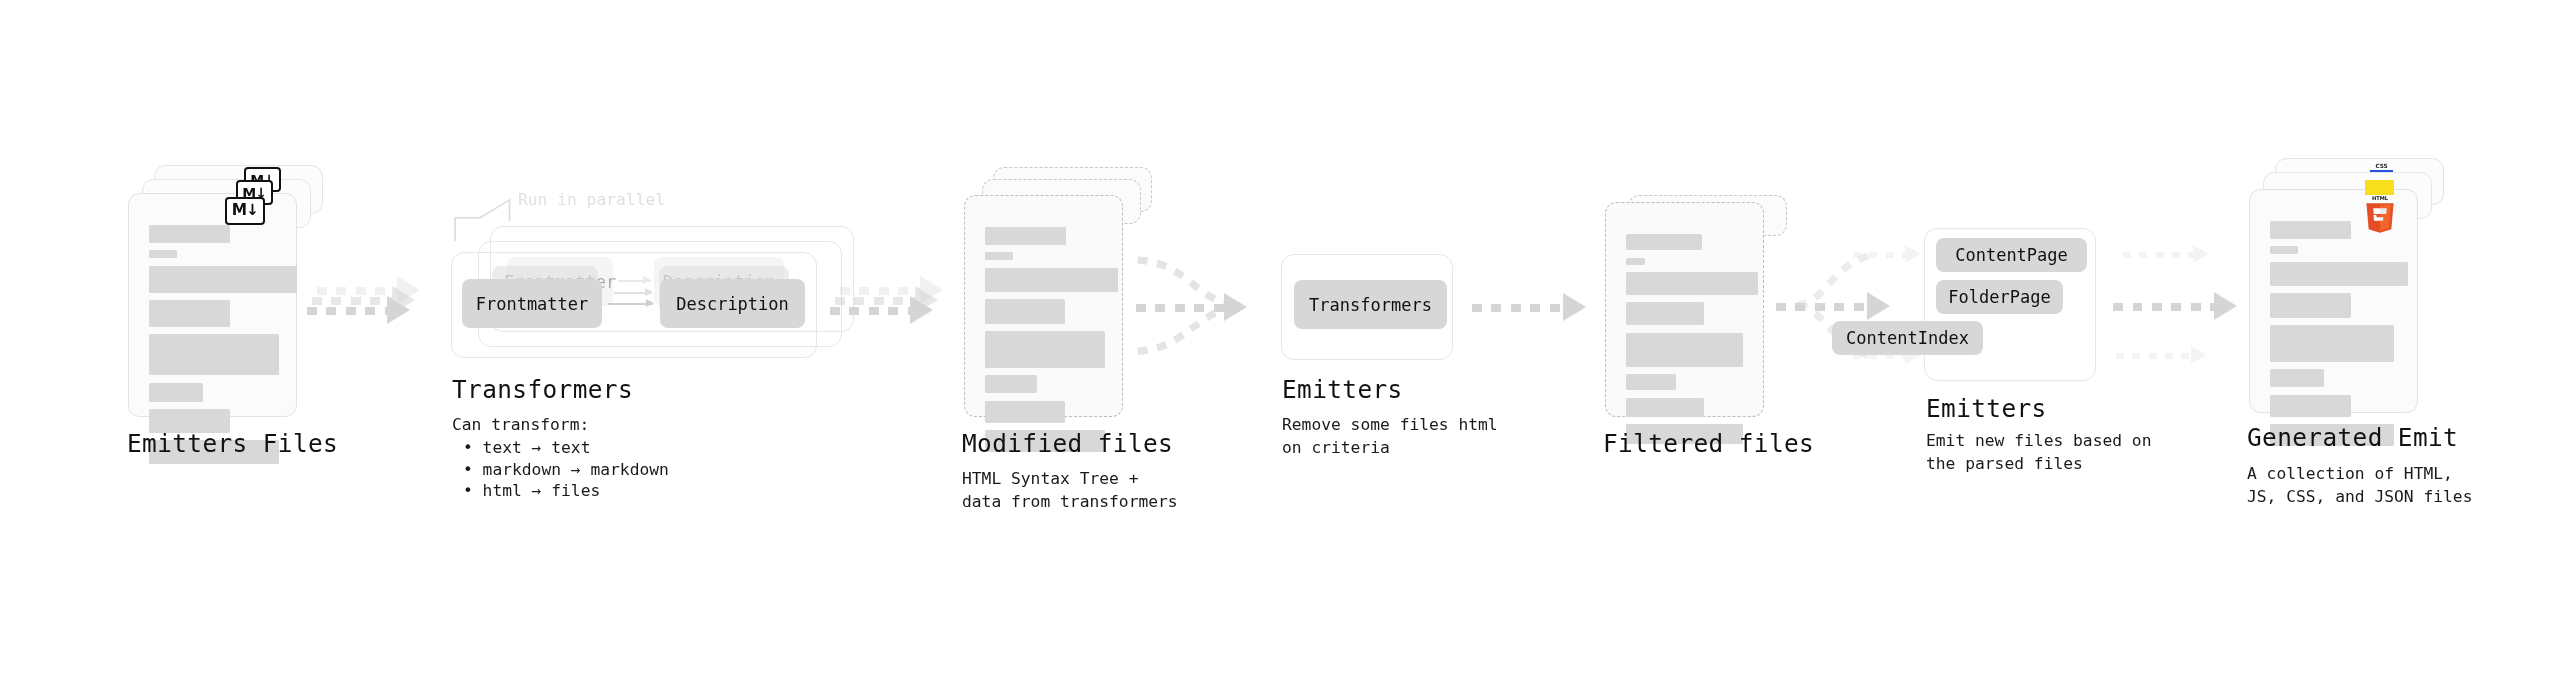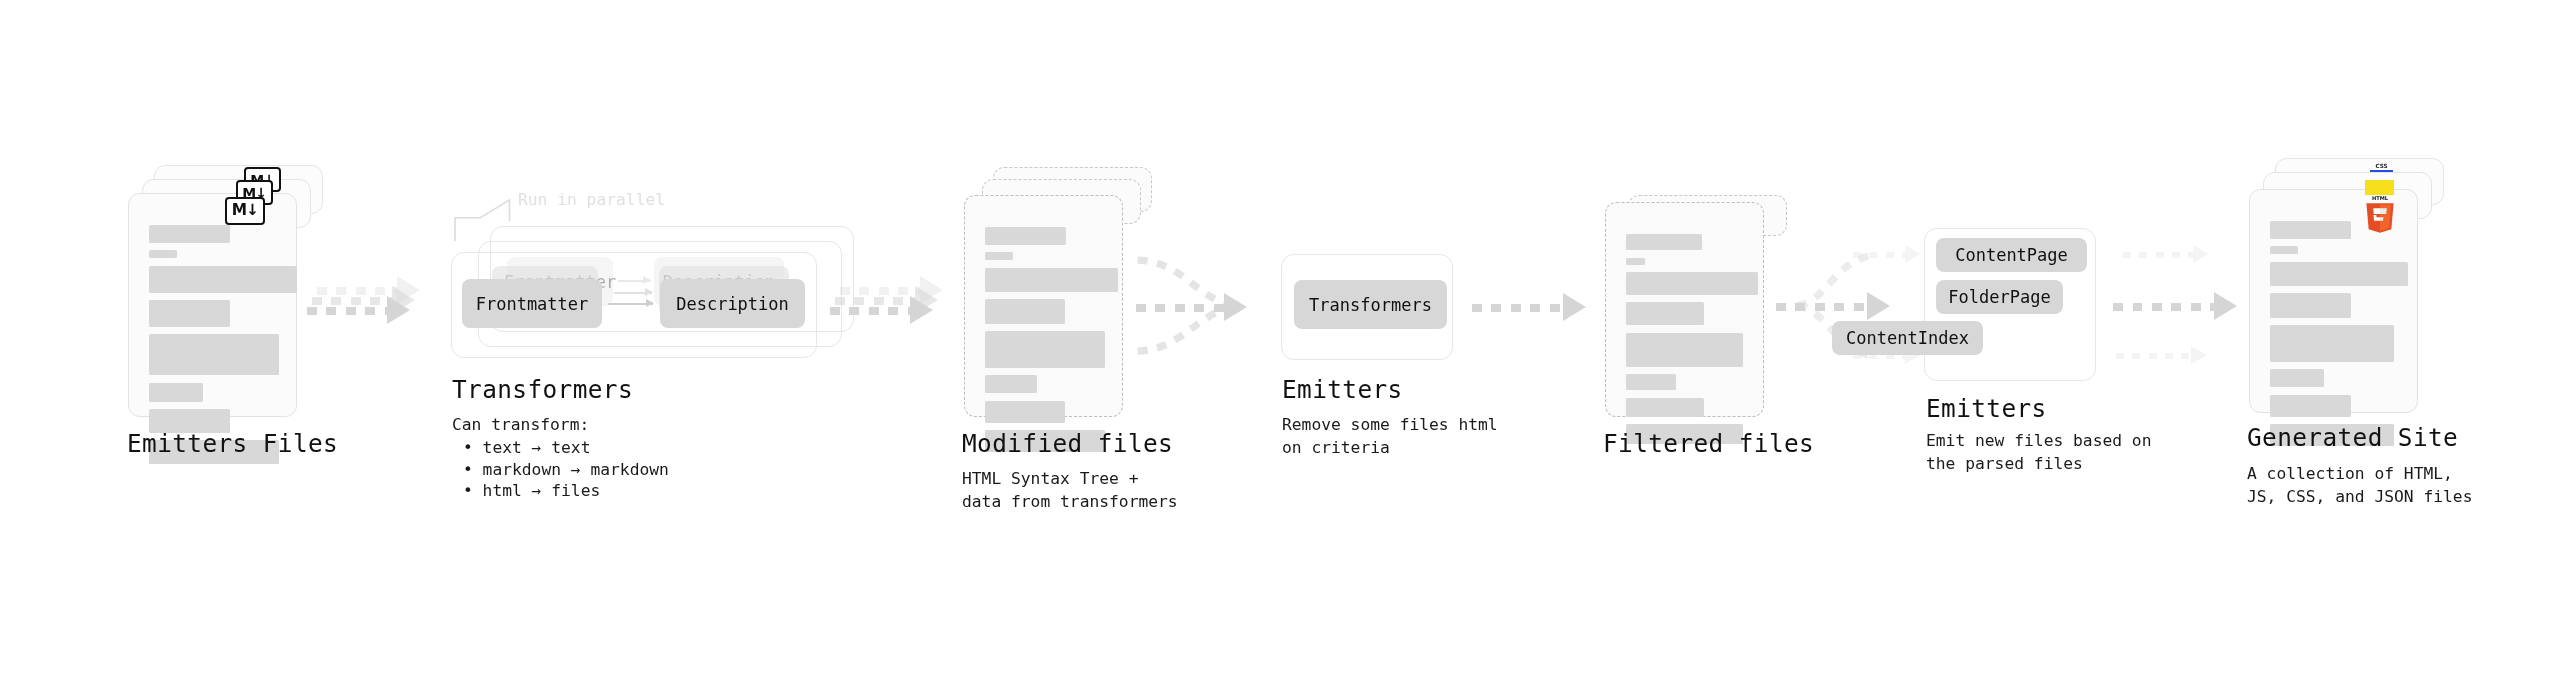"Generated Site" div.stage-title { text: Site -> Emit }
